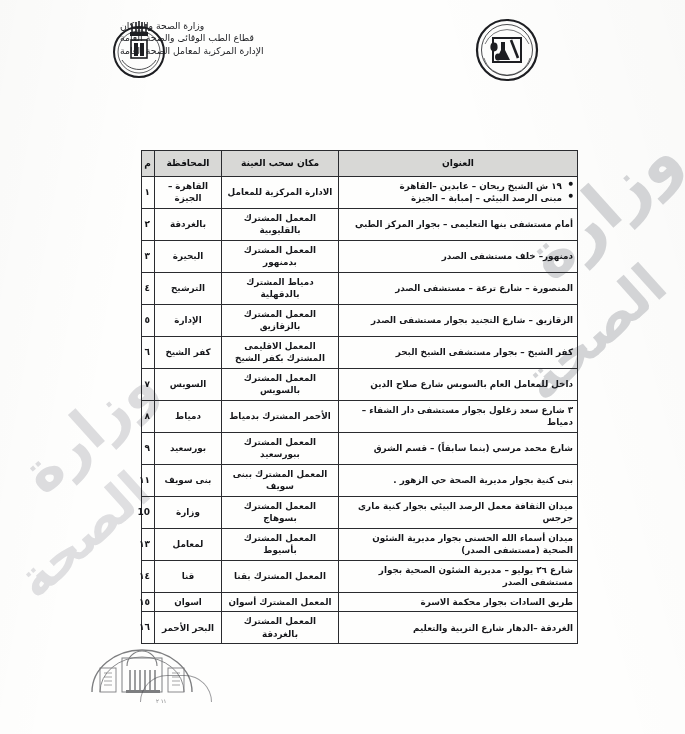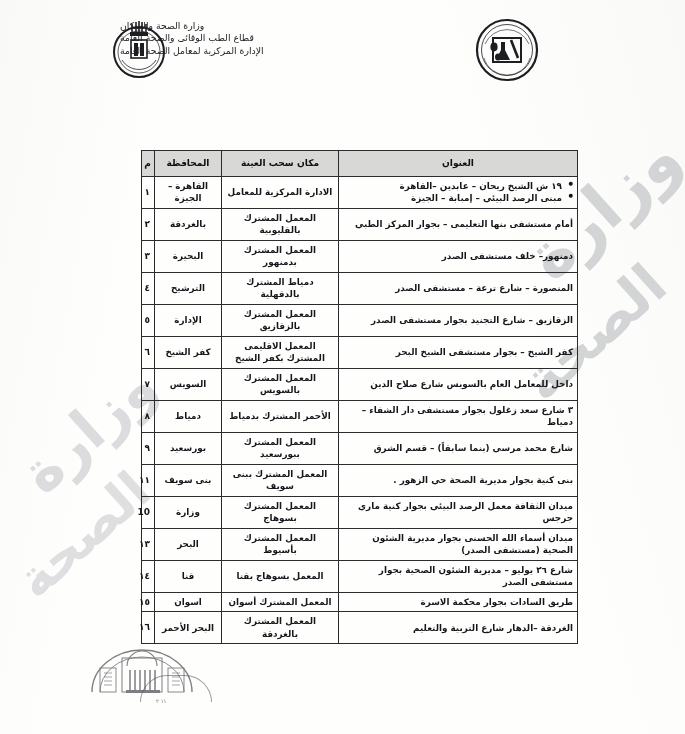"البحر" td.gov { text: البحر -> لمعامل }
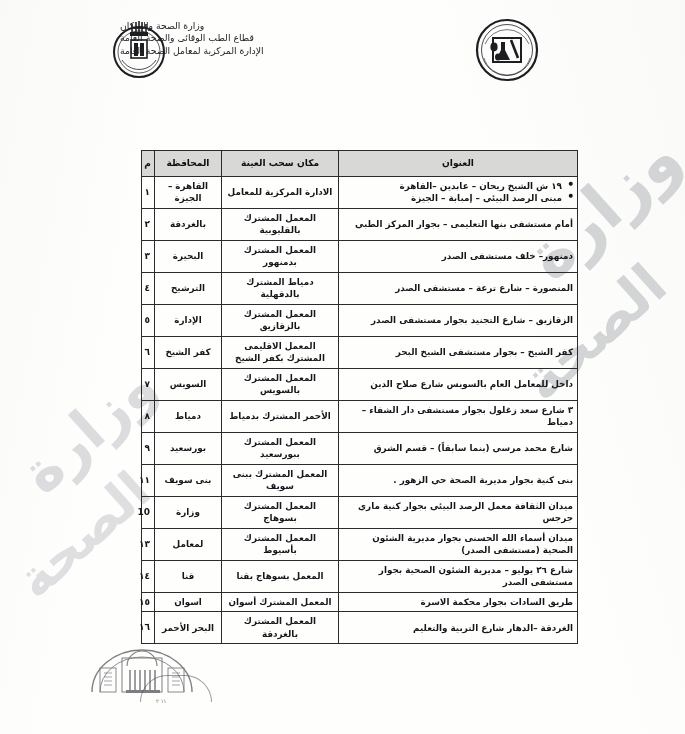"المعمل بسوهاج بقنا" td.place { text: بسوهاج -> المشترك }
